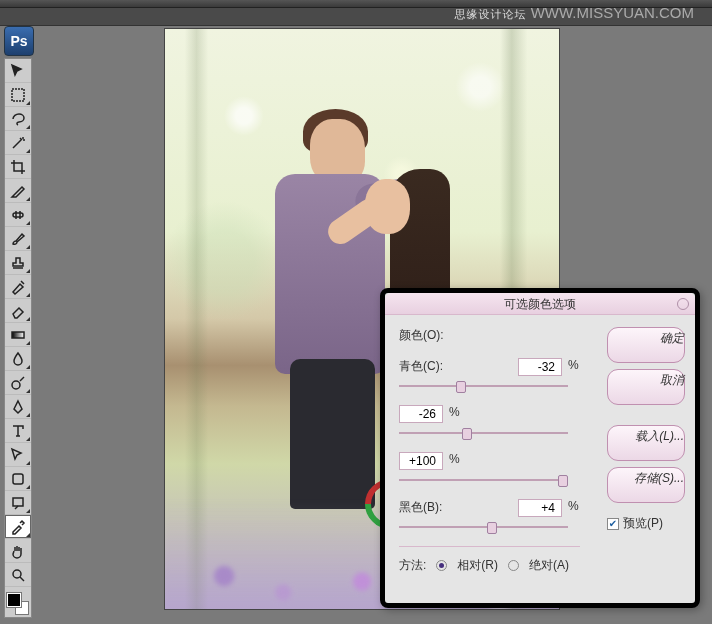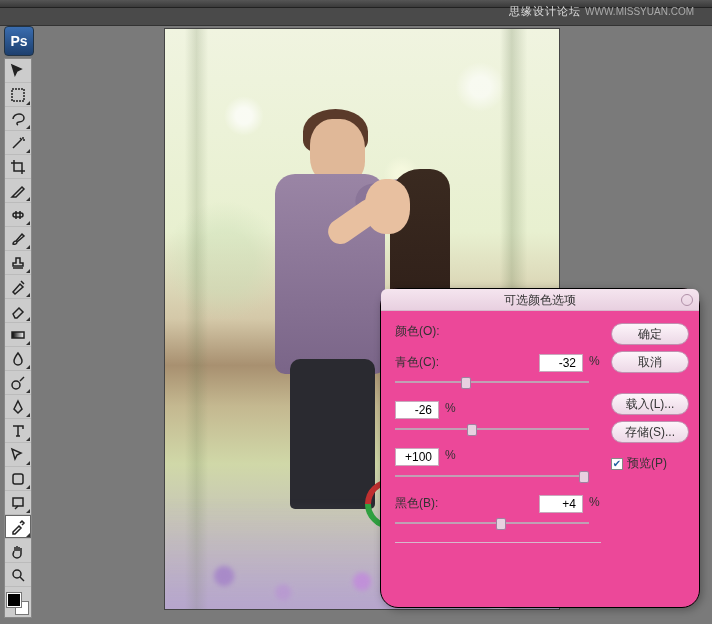"WWW.MISSYUAN.COM" .top-watermark .sub { font-size: 10px -> 15px }
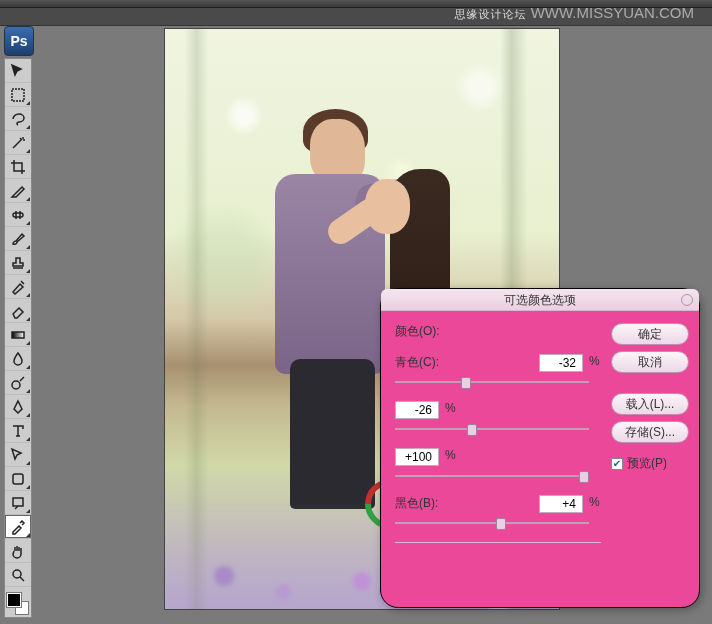"可选颜色选项" .dialog { background: #ec4899 -> #e5e5e5; border: 1px solid #000000 -> 5px solid #000000; border-radius: 18px -> 8px }
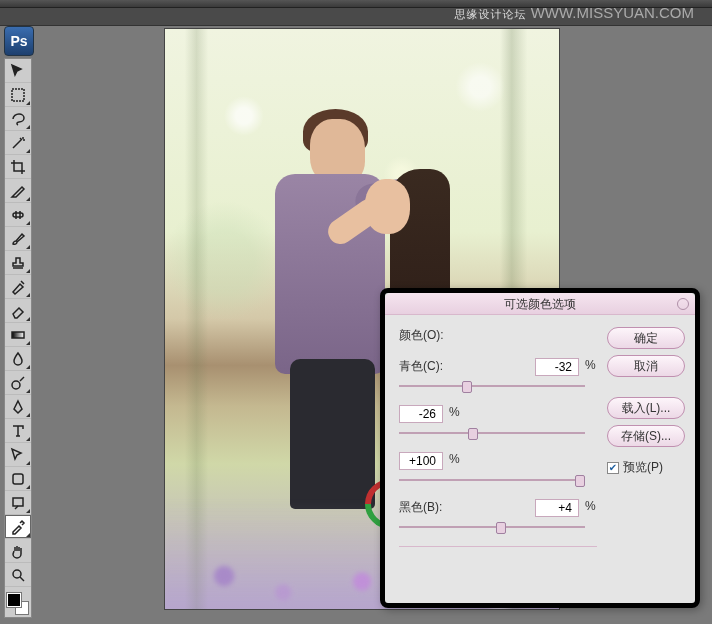"颜色(O):" .dlg-body { gap: 10px -> 27px }
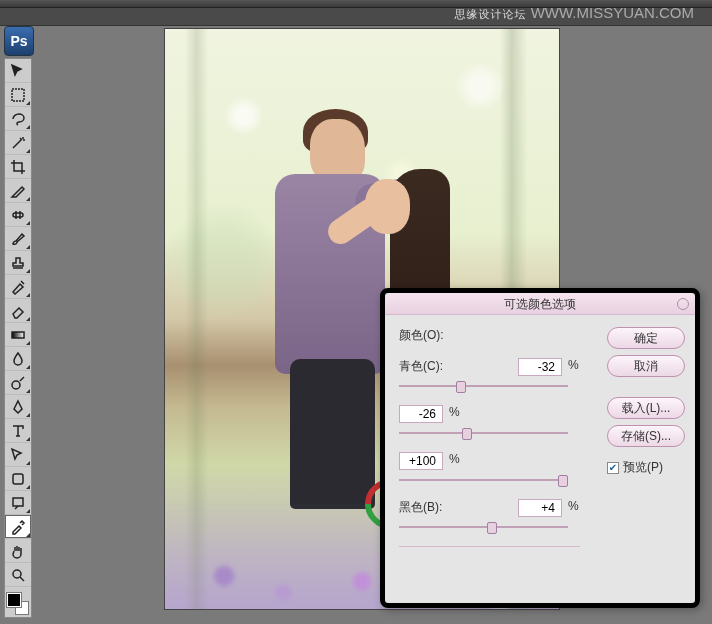"确定" .btn { font-style: none -> italic; height: 22px -> 36px; text-align: center -> right }
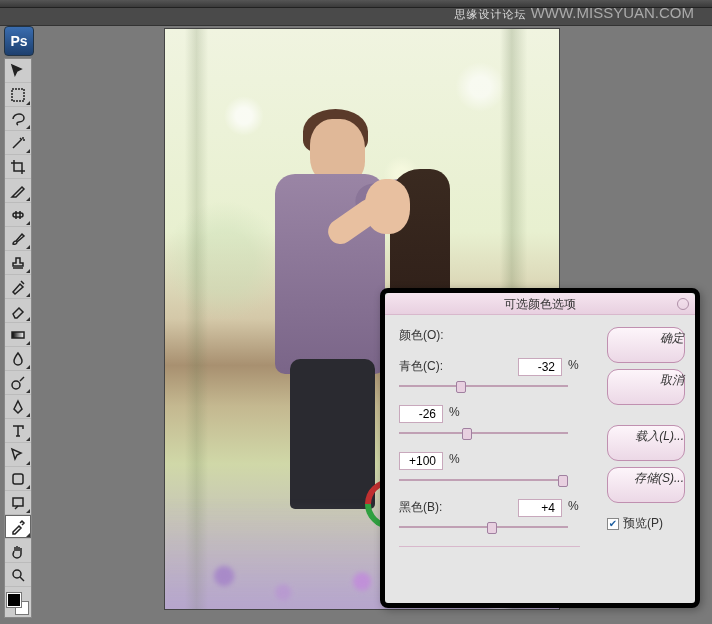"方法:" div.method-row { html: none -> <div> <span>方法:</span> <span></span> <span>相对(R)</span> <span></span> <span>绝对(A)</span> </div> }
